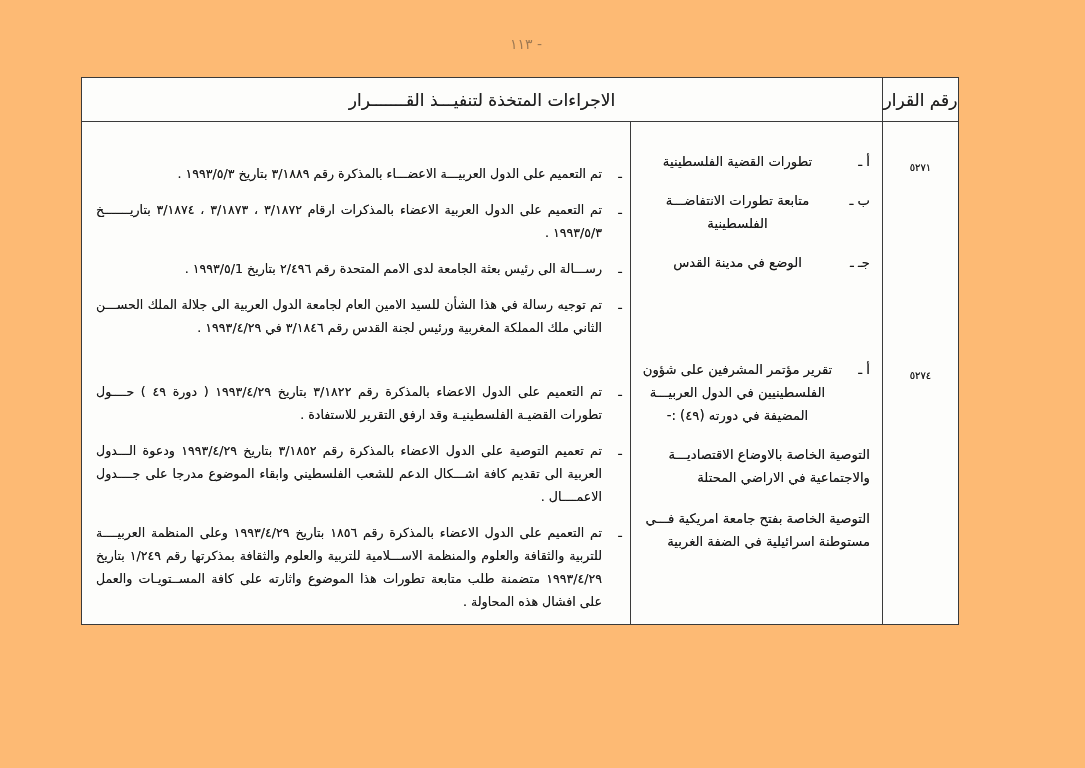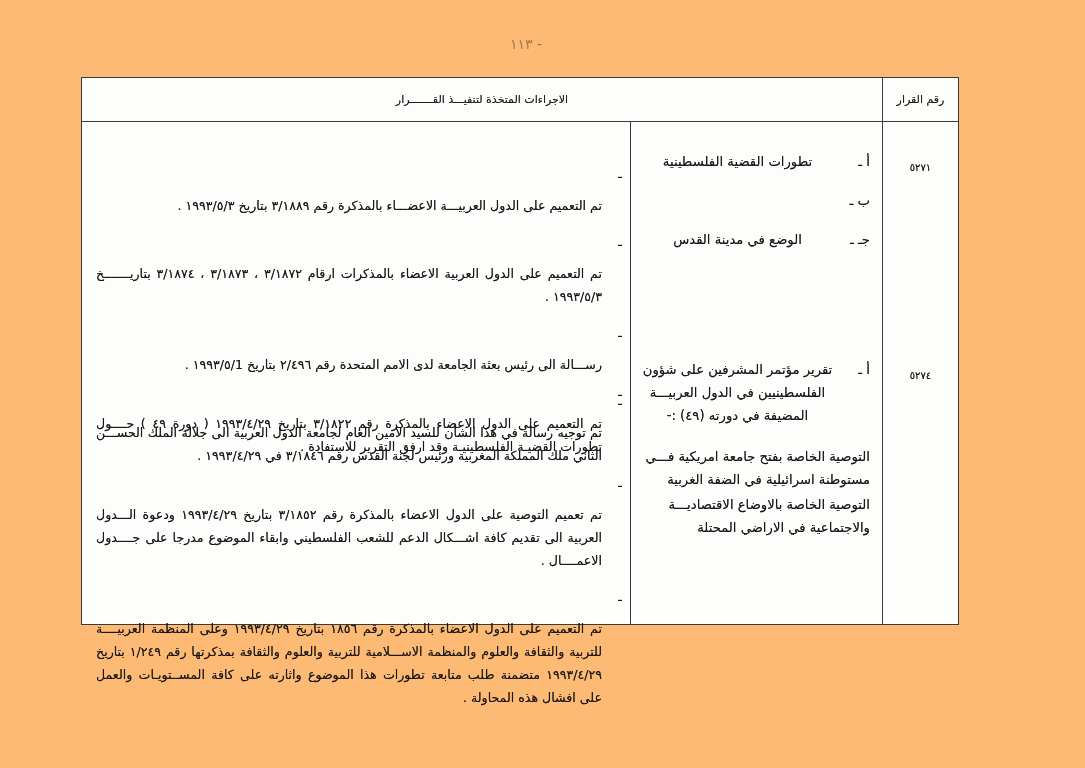"الاجراءات المتخذة لتنفيـــذ" .header-cell { font-size: 11px -> 17px }
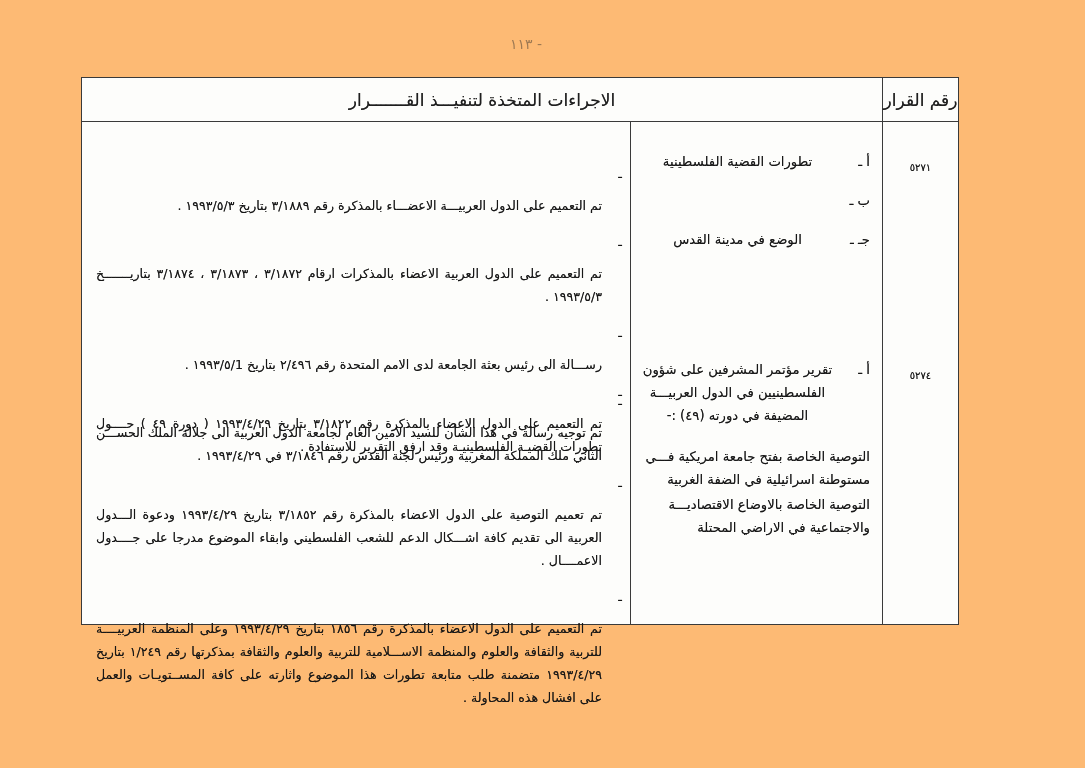"تم التعميم على الدول العربيـــة" .action-text { margin-top: 32px -> none }
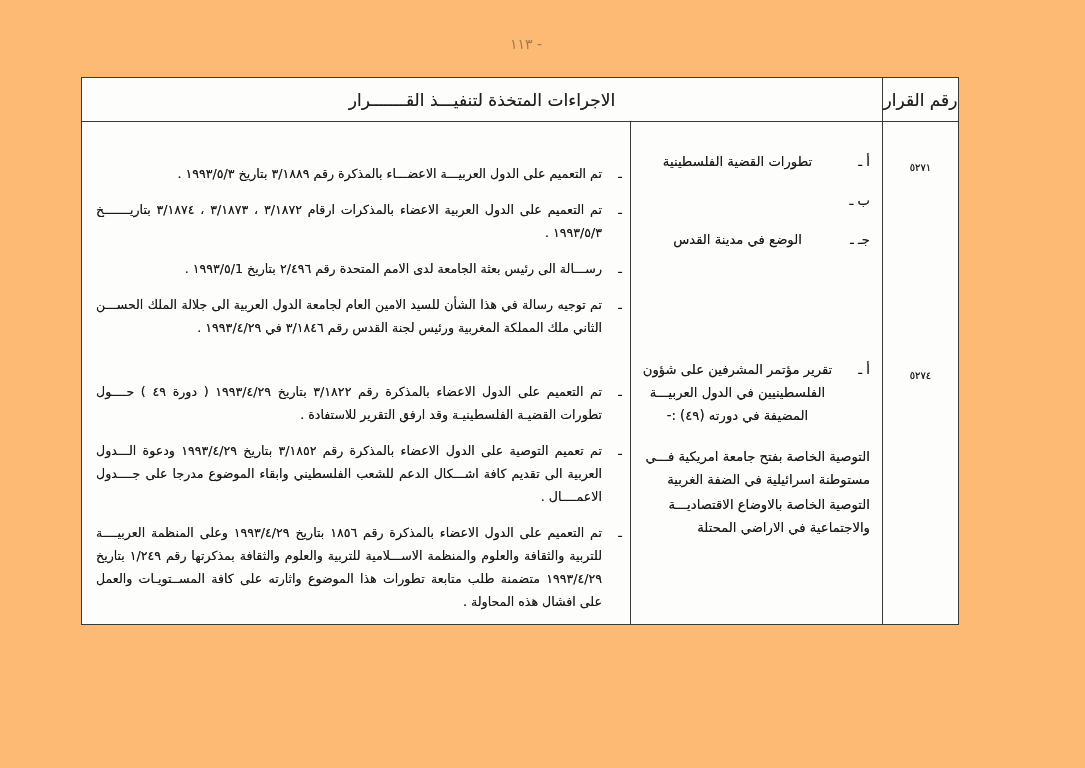"متابعة تطورات الانتفاضـــة الفلسطينية" span.subject-text { html: none -> <span>متابعة تطورات الانتفاضـــة الفلسطينية</span> }
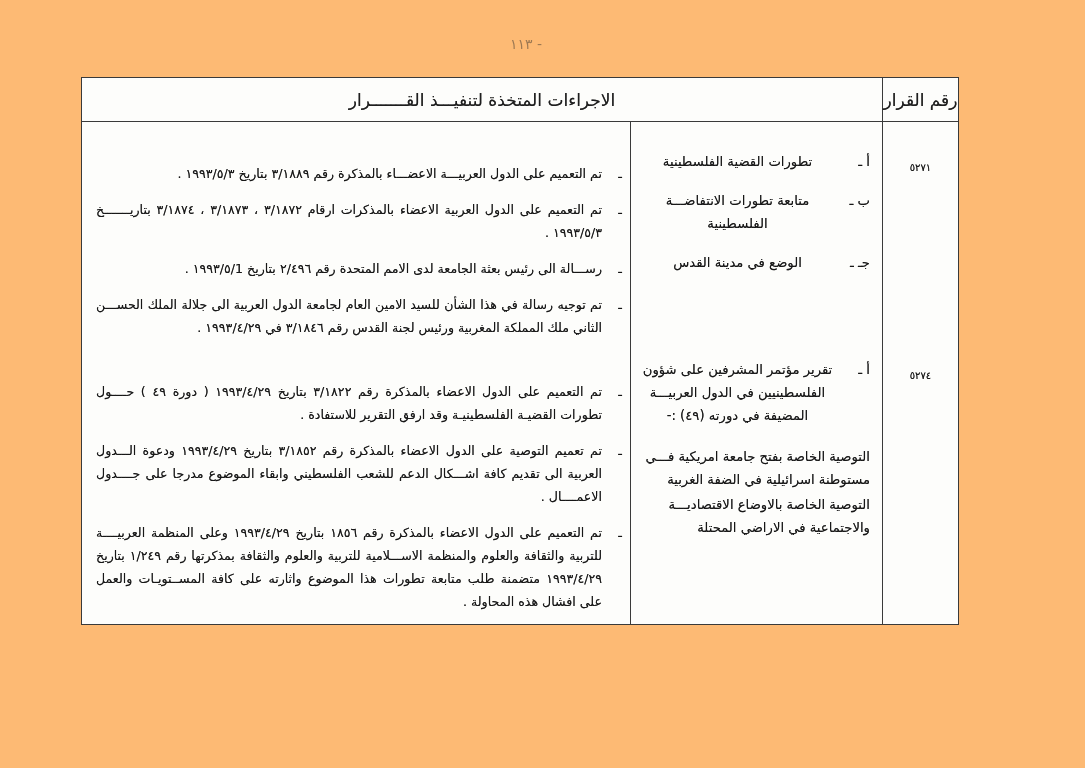"التوصية الخاصة بفتح جامعة امريكية" div.subject-para { order: before "التوصية الخاصة بالاوضاع الاقتصاديـــة" -> after "التوصية الخاصة بالاوضاع الاقتصاديـــة" }
